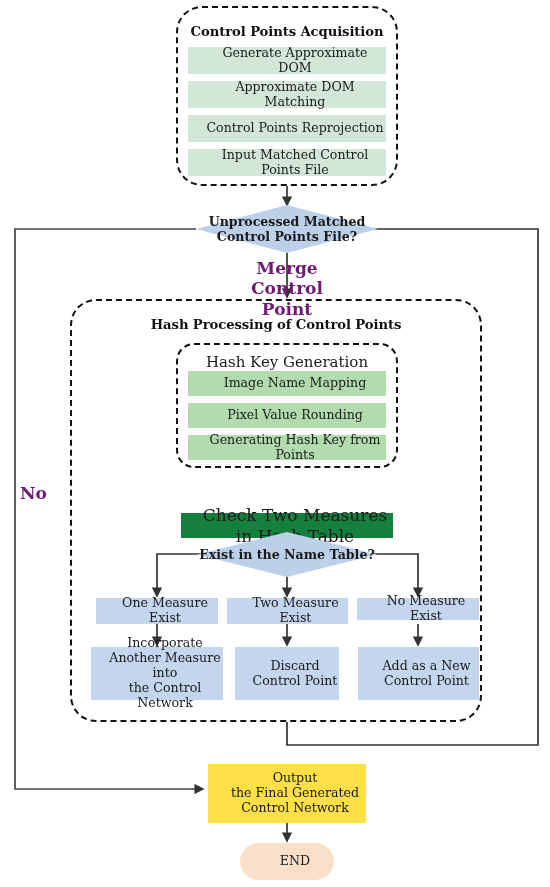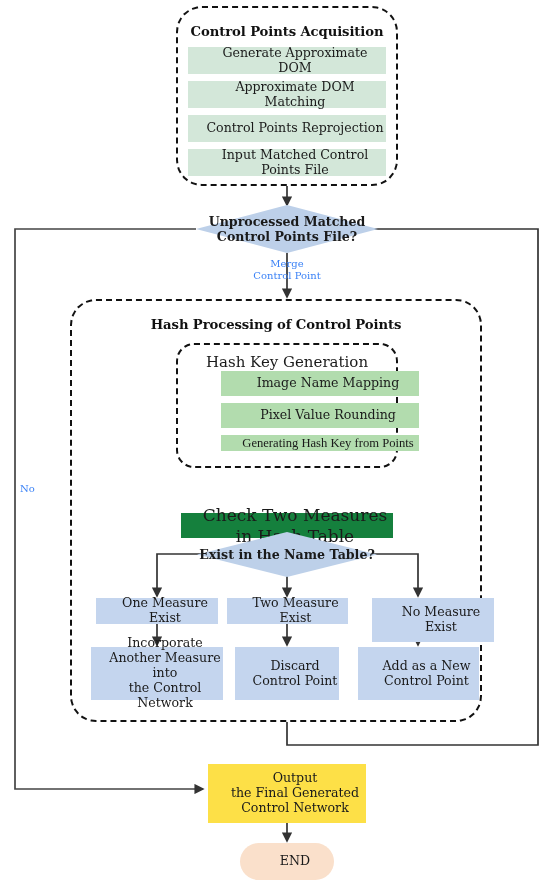"Merge" .edge-label { color: #3b82f6 -> #701a75; font-size: 10px -> 17px; font-weight: none -> bold }
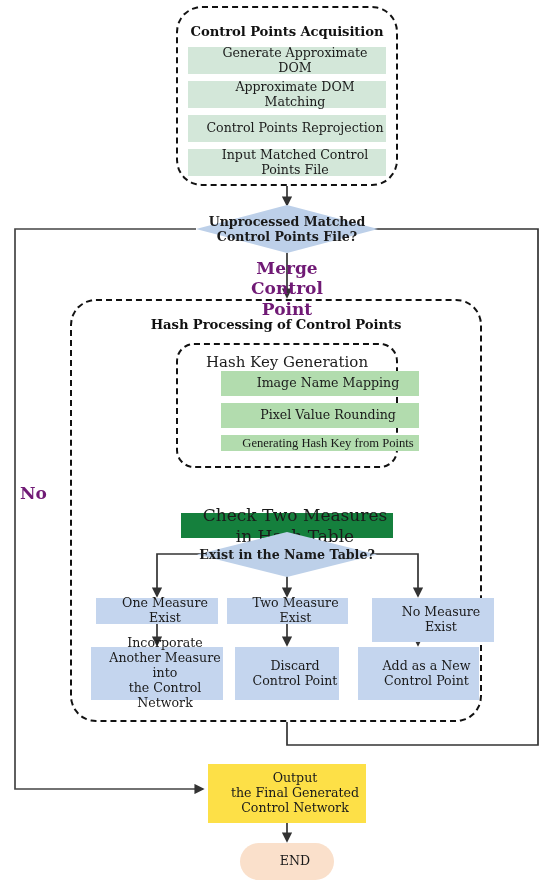"Image Name Mapping" .bar-green { margin-left: 33px -> none }
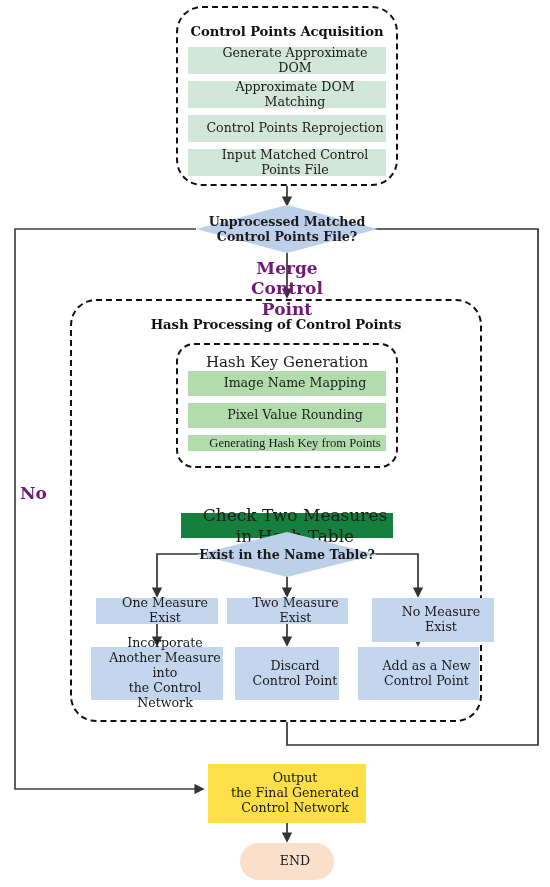"Generating Hash Key from Points" div.node { font-family: Liberation Serif, serif -> none; height: 16px -> 25px }
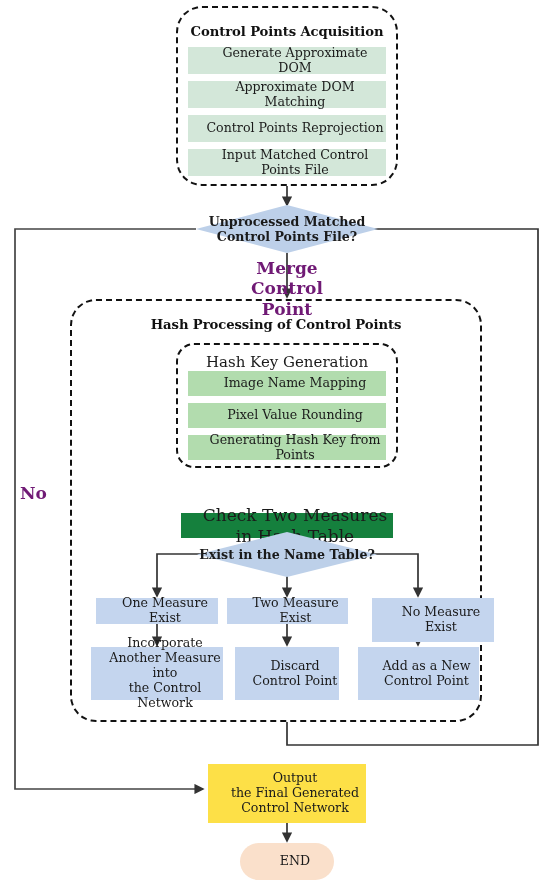"No Measure Exist" div.node { height: 44px -> 22px; left: 372px -> 357px }
